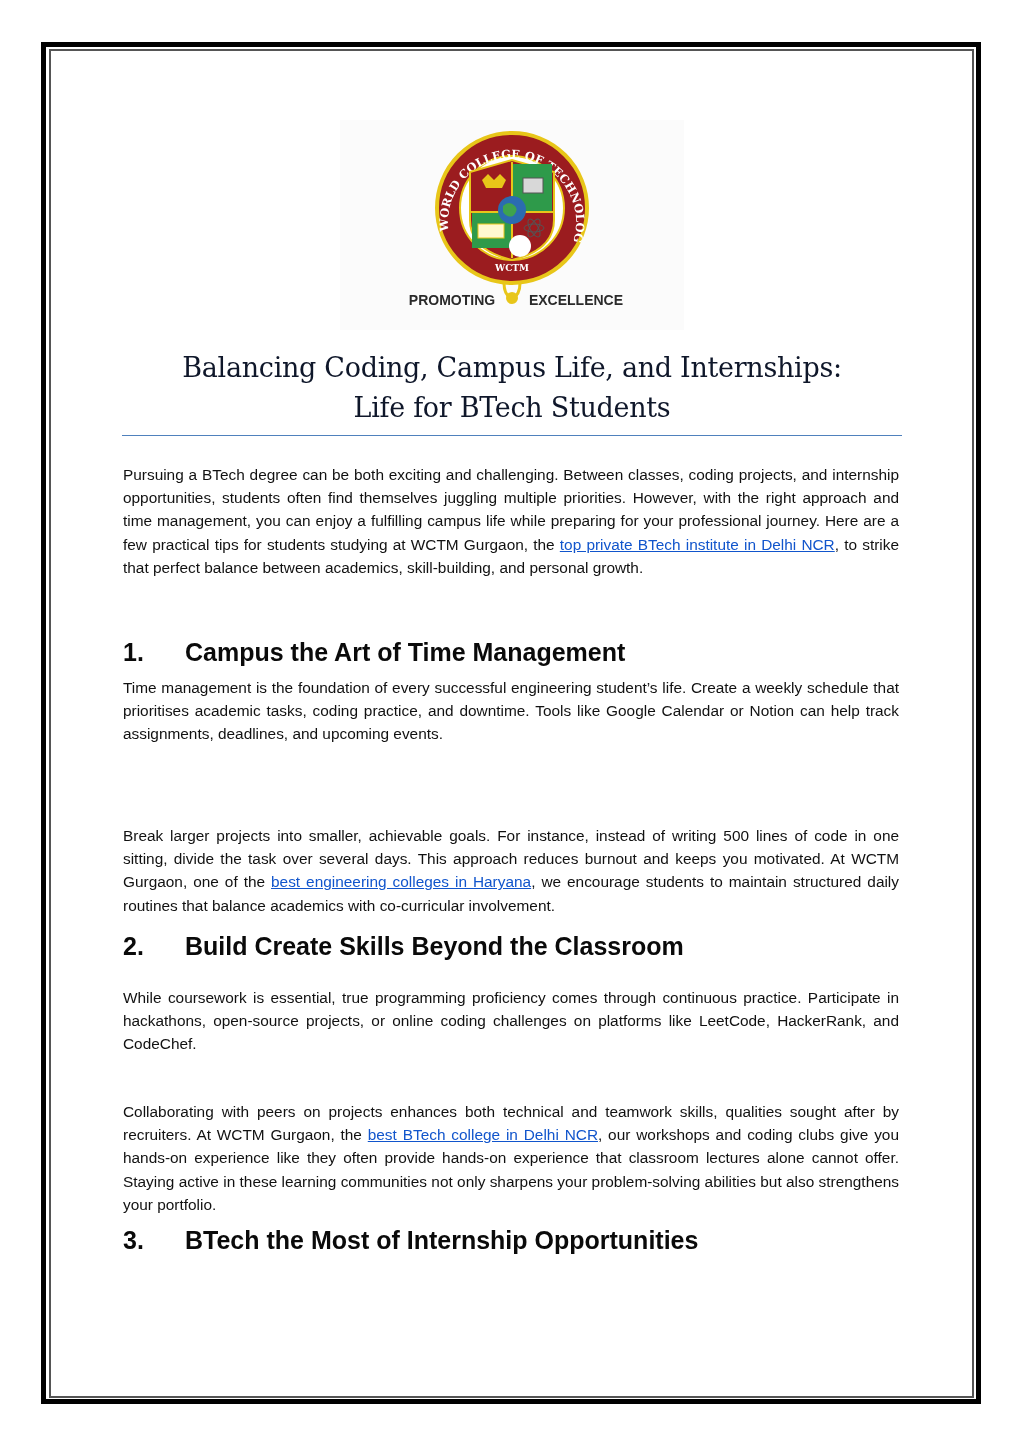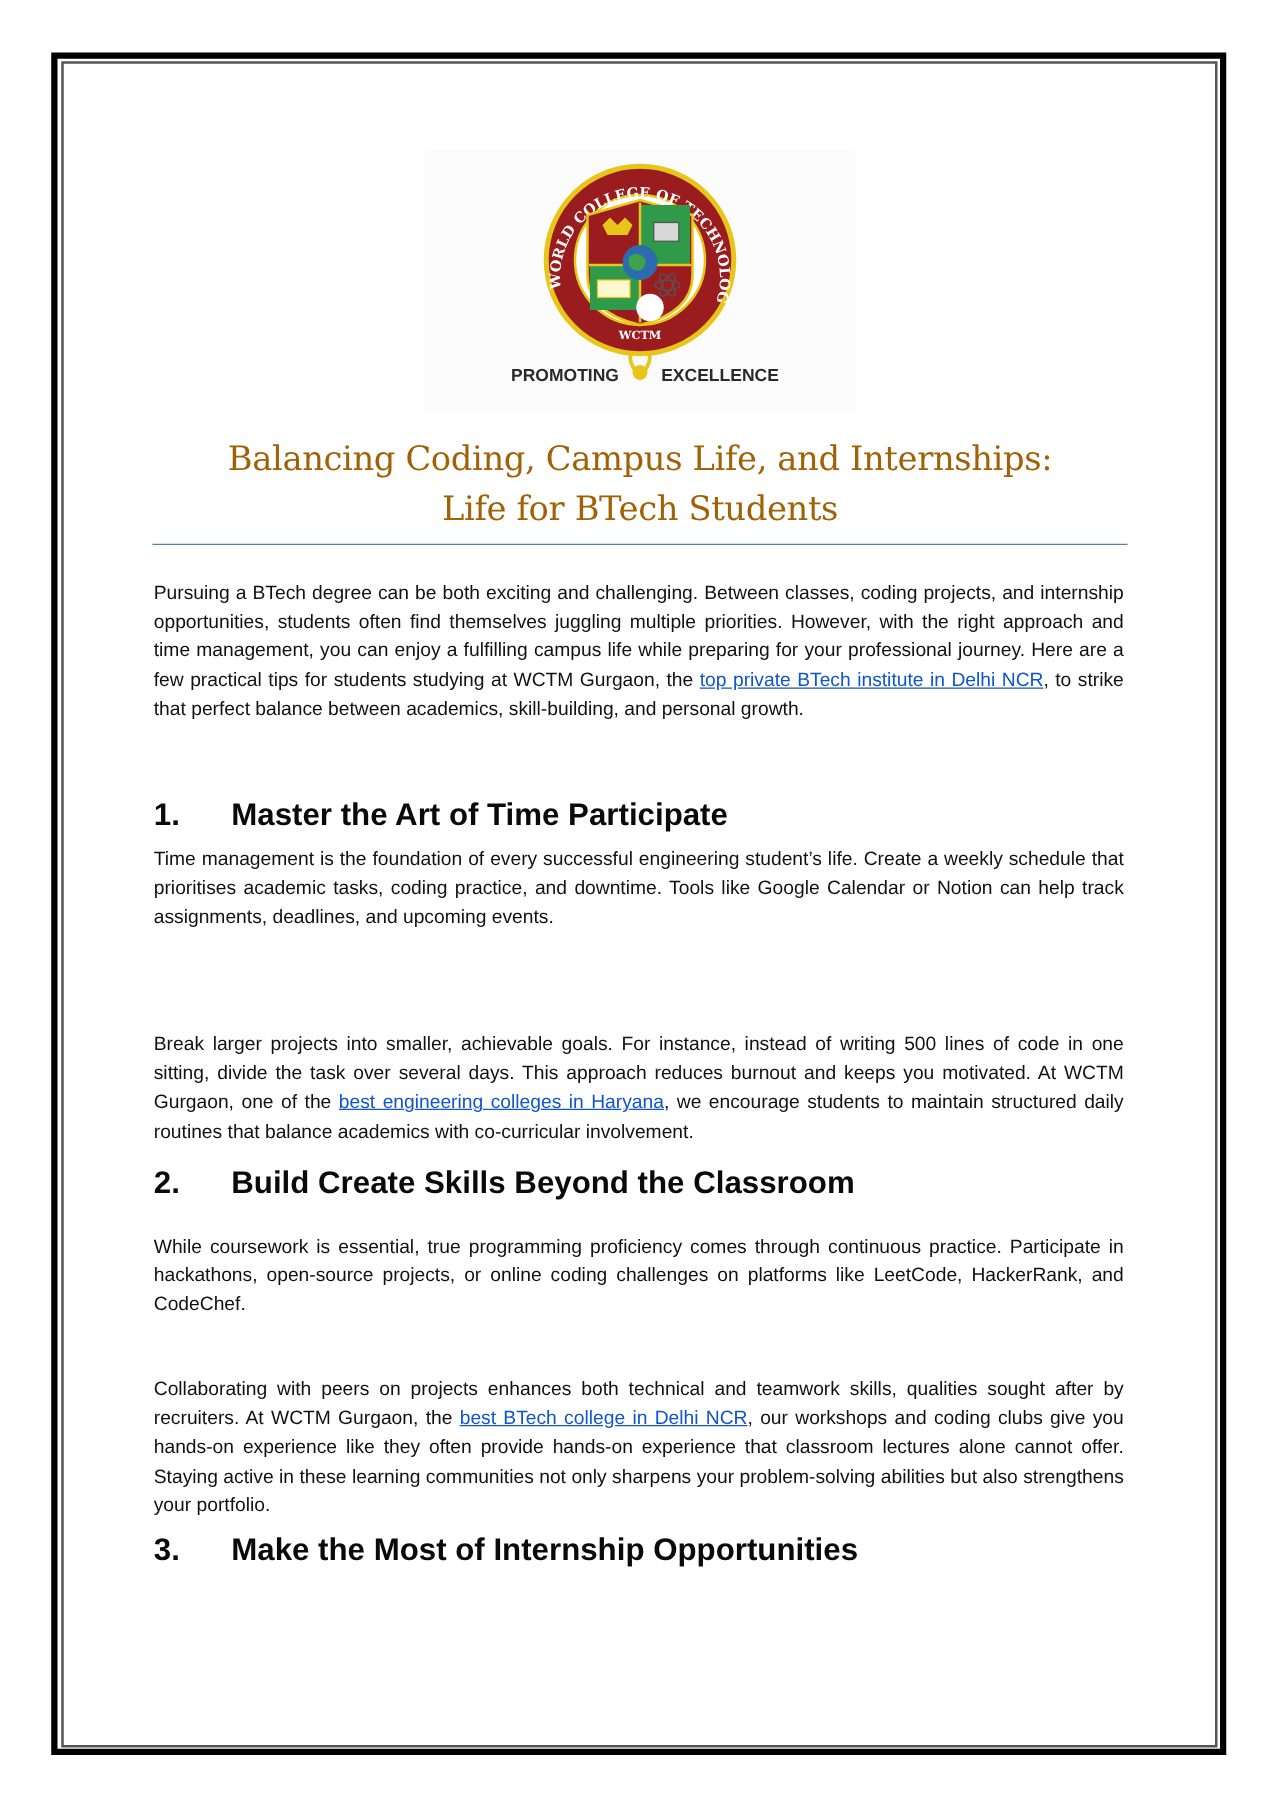"Balancing Coding, Campus Life, and" .title { color: #a16207 -> #0f172a }
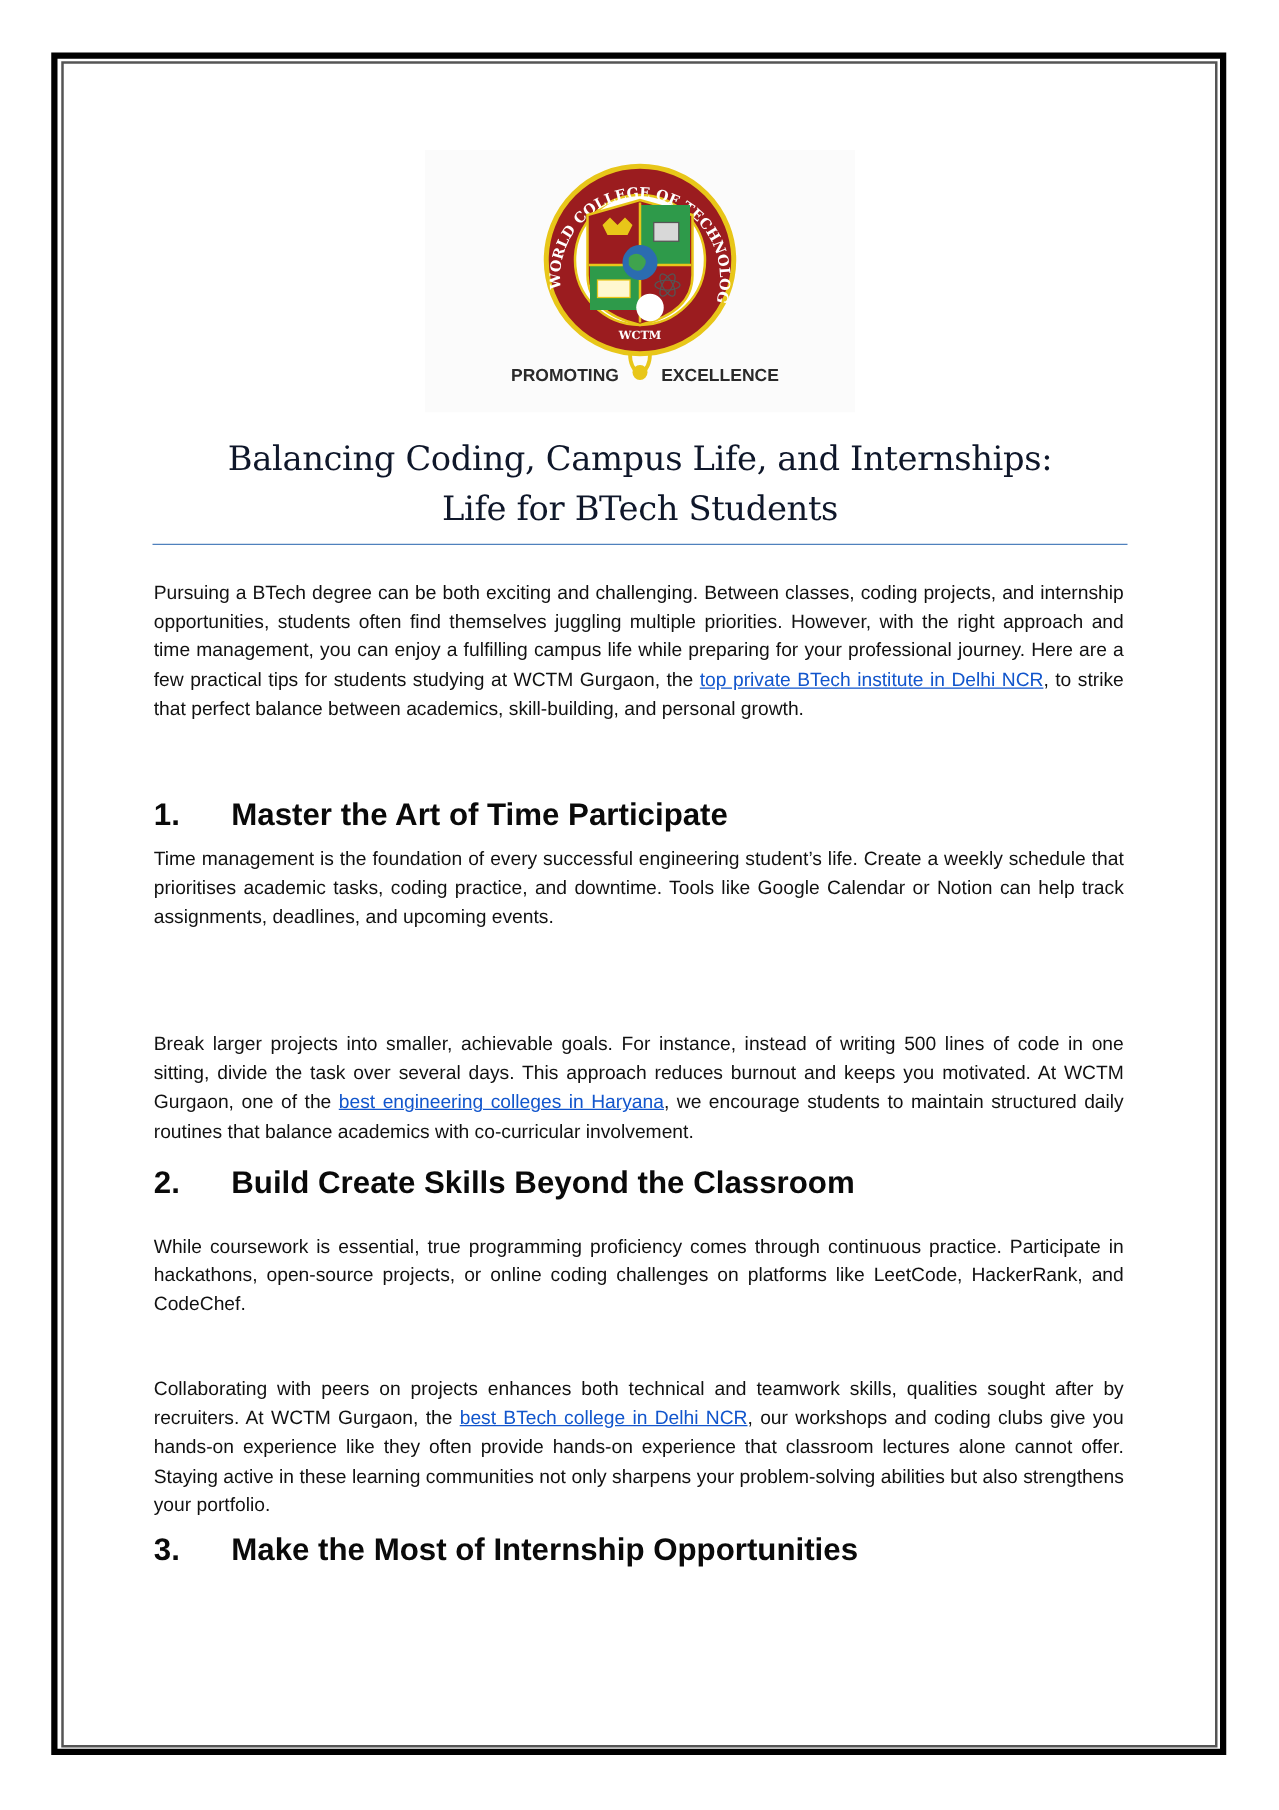"Master the Art of Time" span { text: Master the Art of Time Participate -> Campus the Art of Time Management }
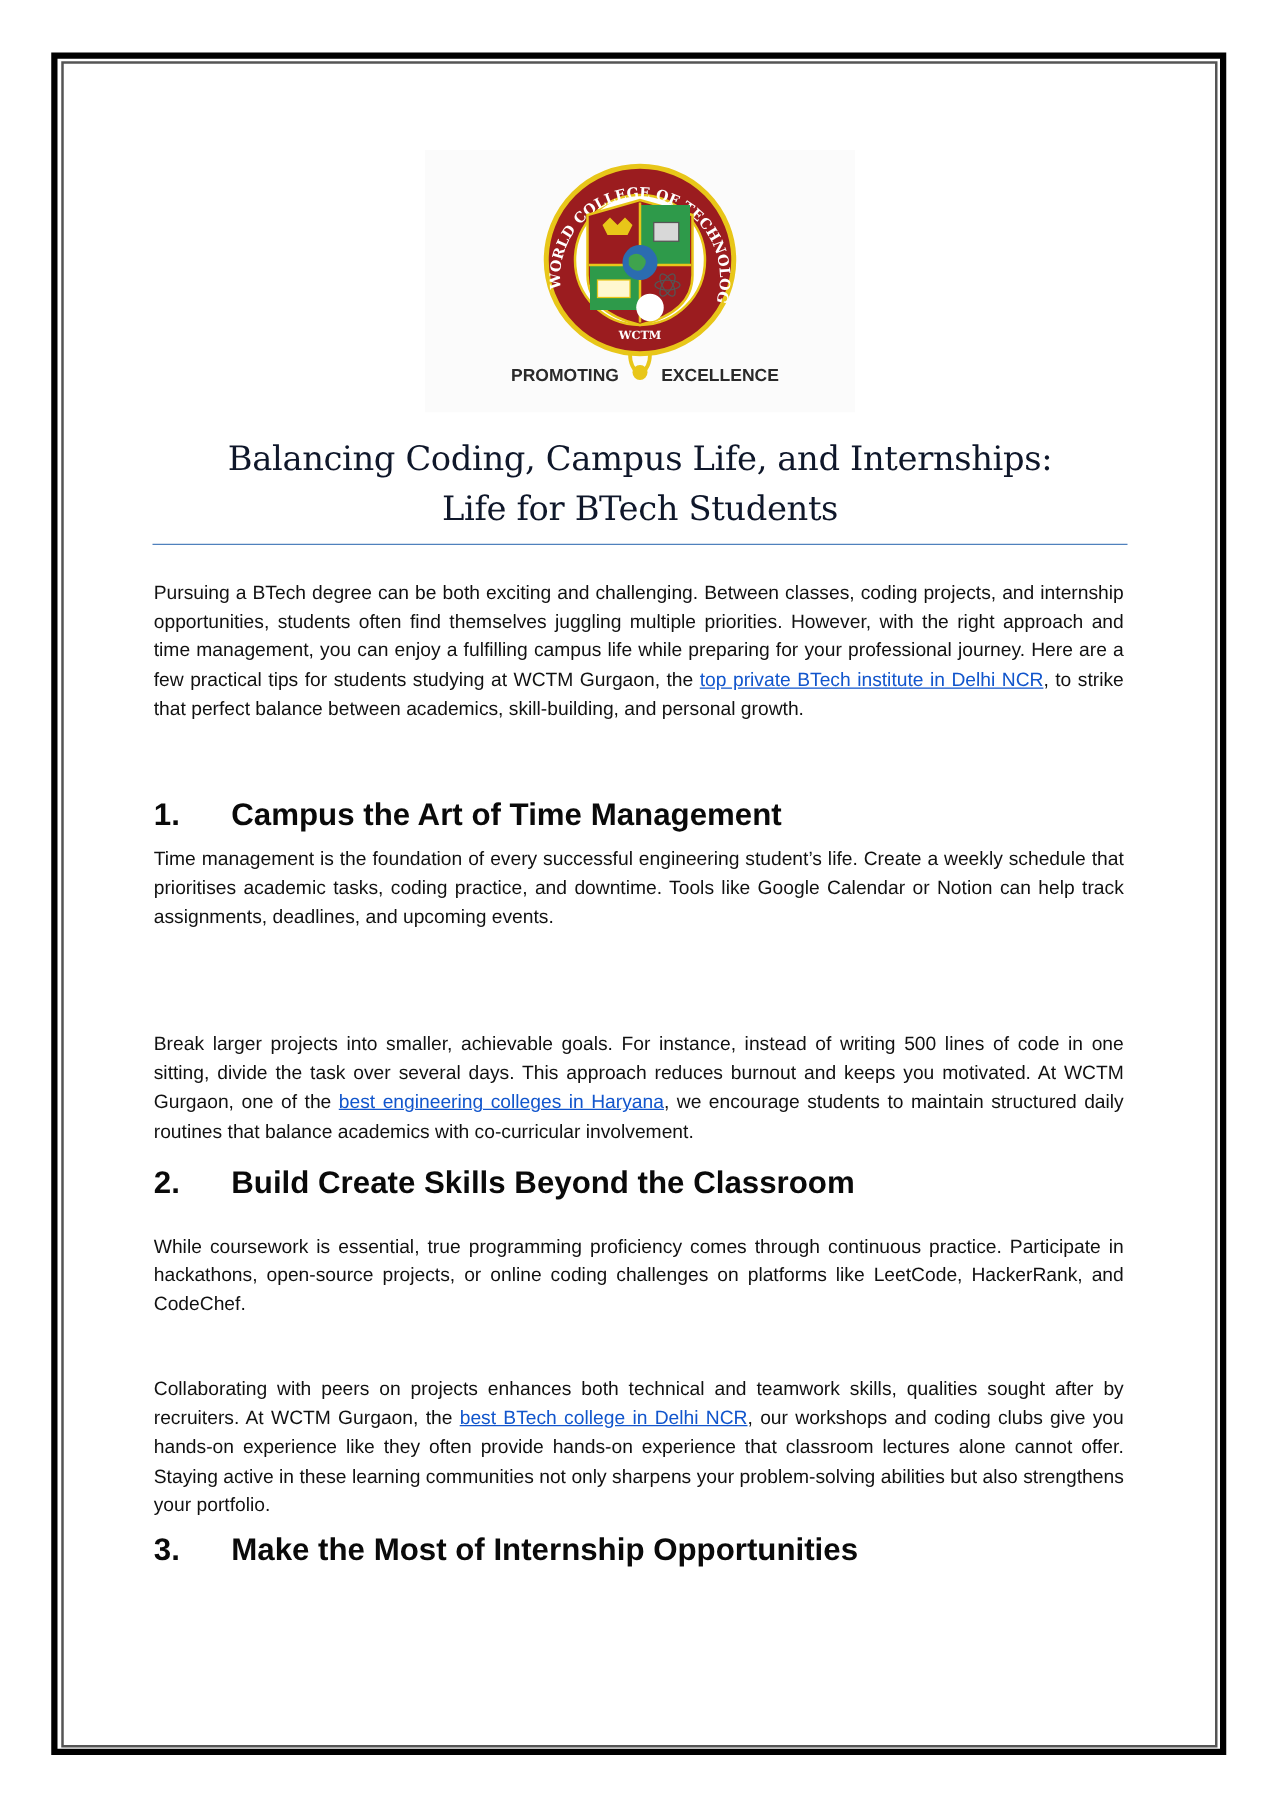"Make the Most of Internship" span { text: Make -> BTech }
